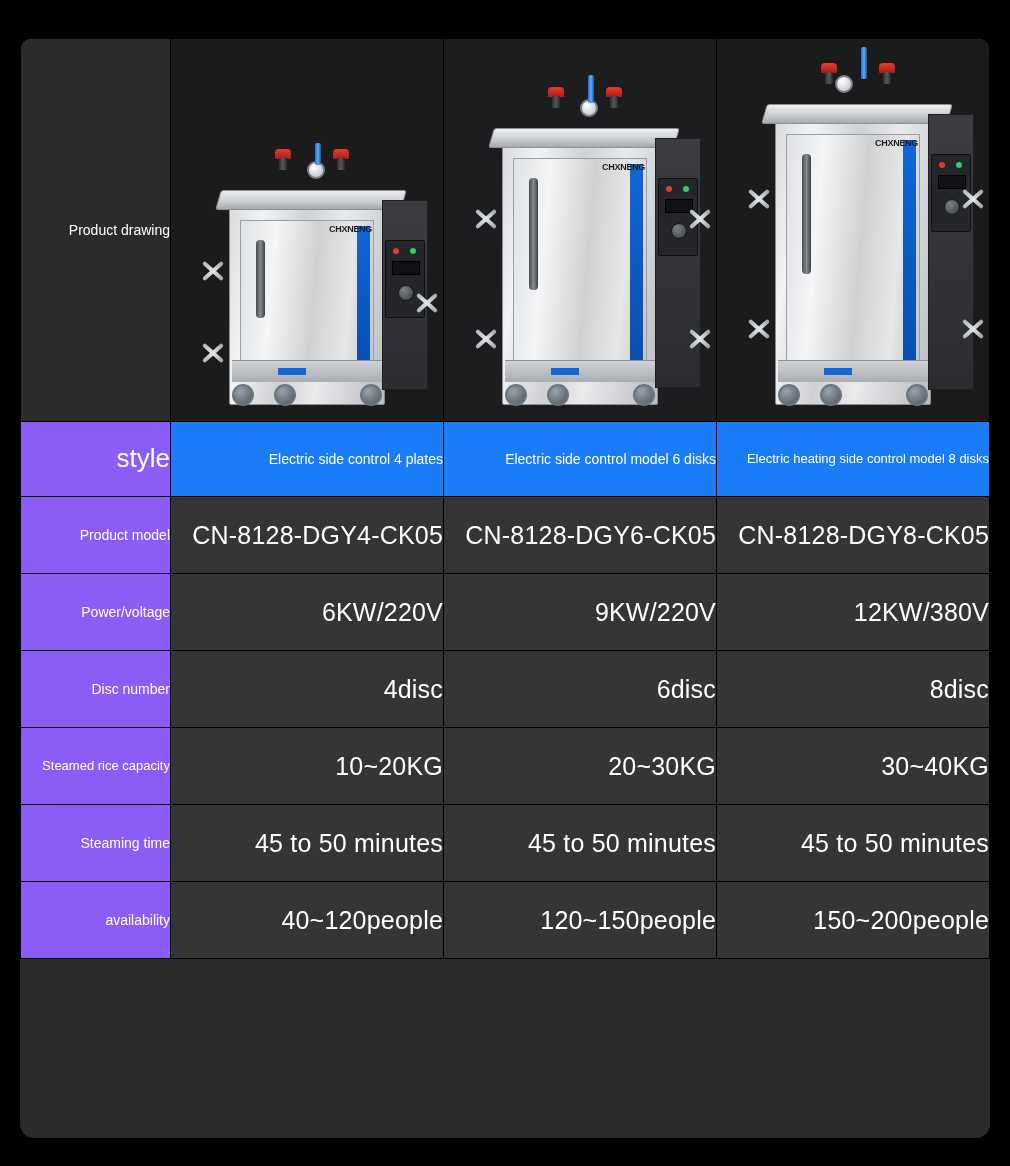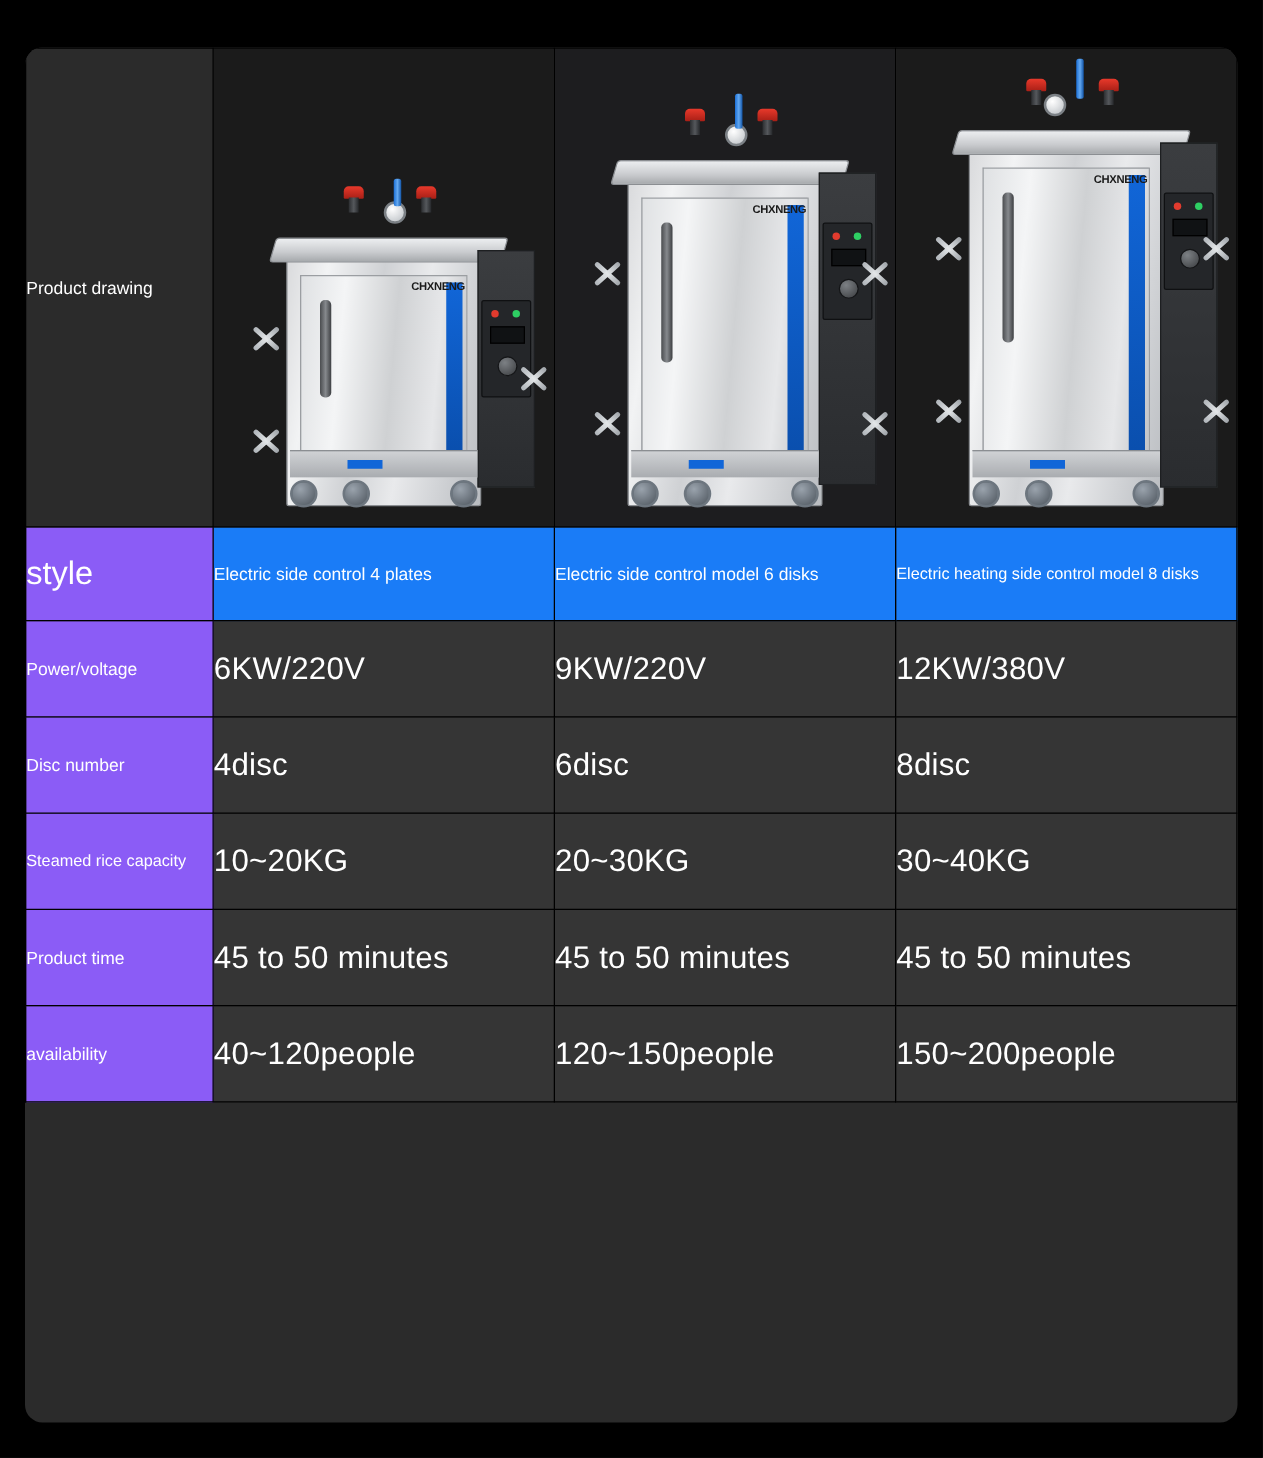"CHXNENG" table.spec td { text-align: left -> right }
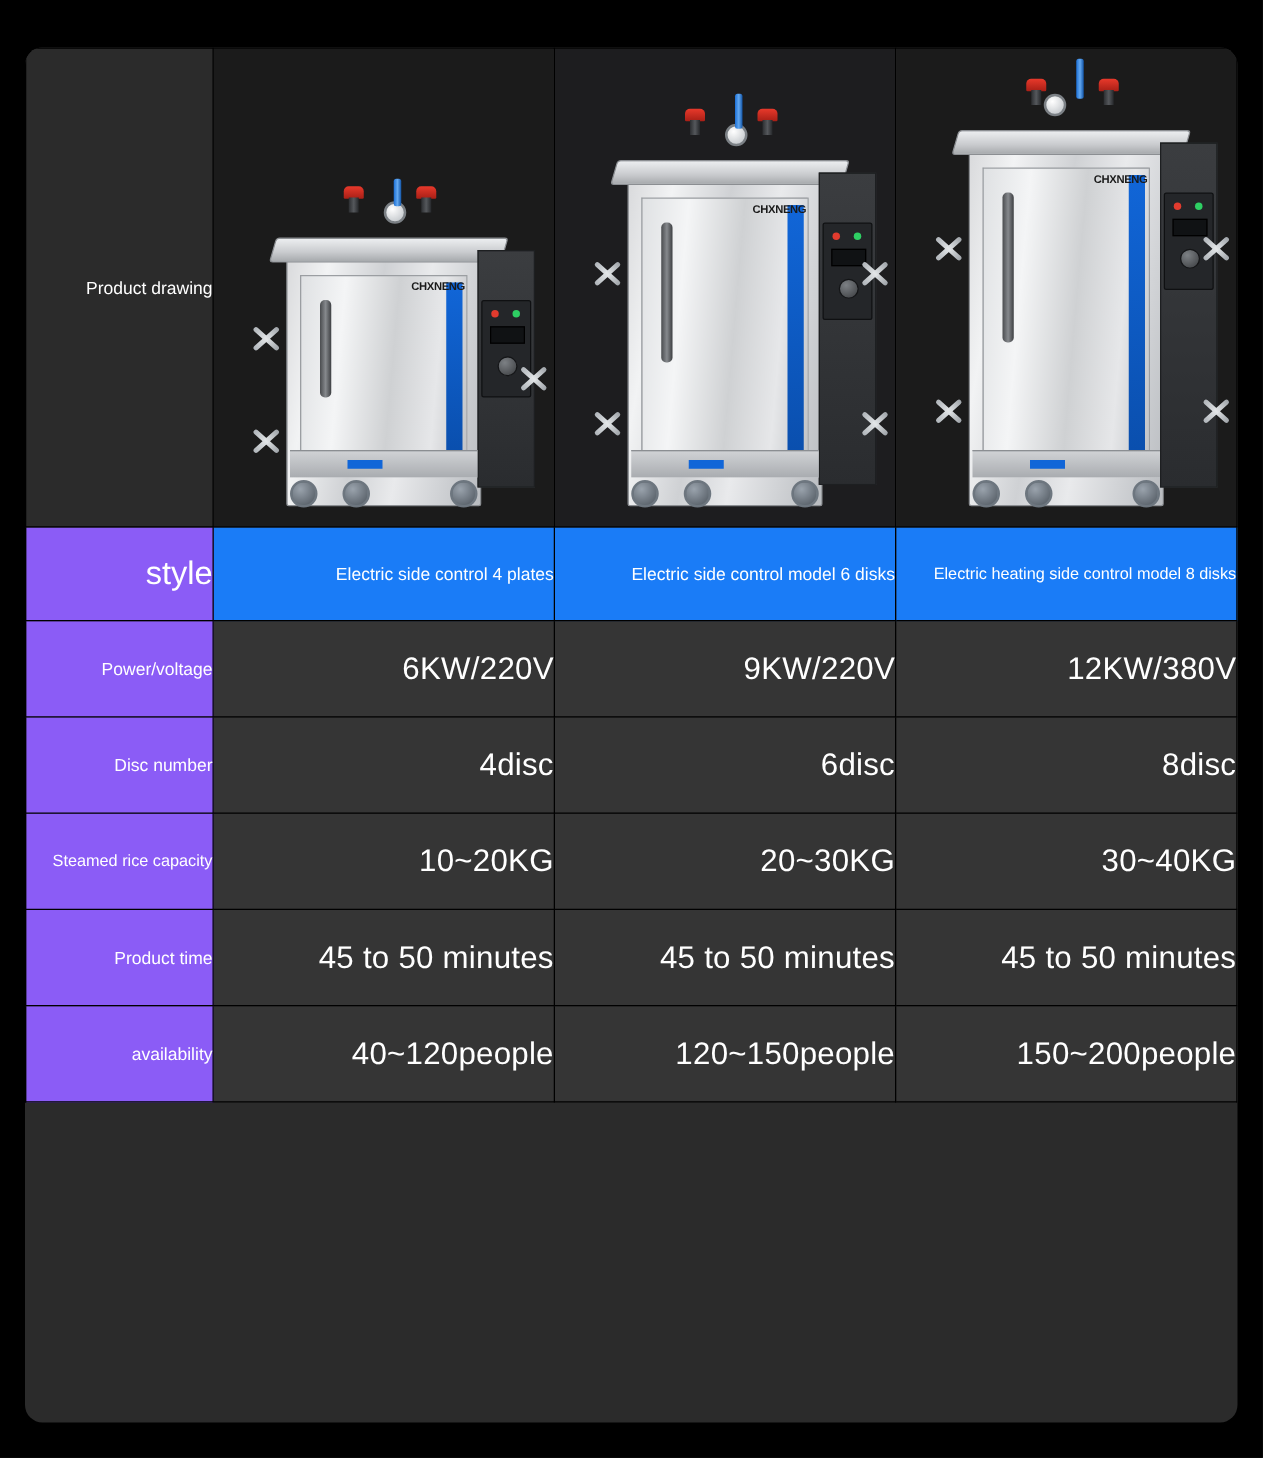"Product model" tr { html: none -> <tr> <td>Product model</td> <td>CN-8128-DGY4-CK05</td> <td>CN-8128-DGY6-CK05</td> <td>CN-8128-DGY8-CK05</td> </tr> }
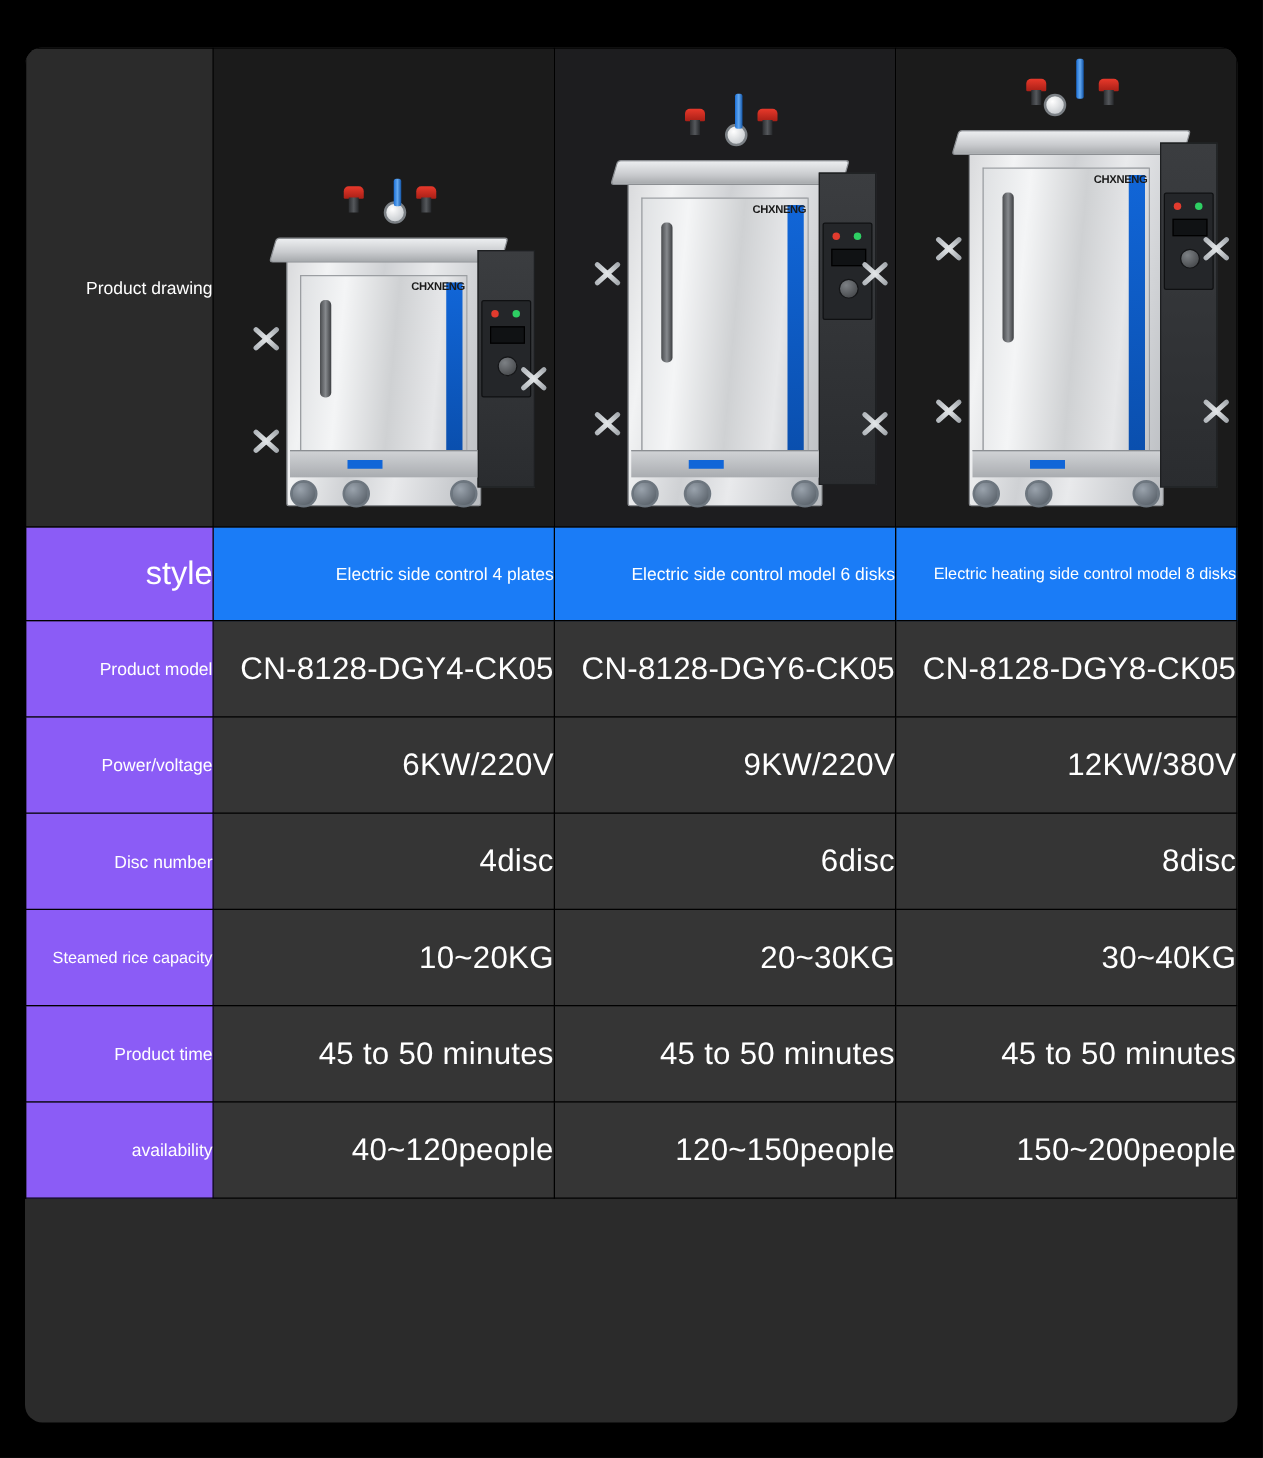"Product time" td.label-cell { text: Product -> Steaming }
